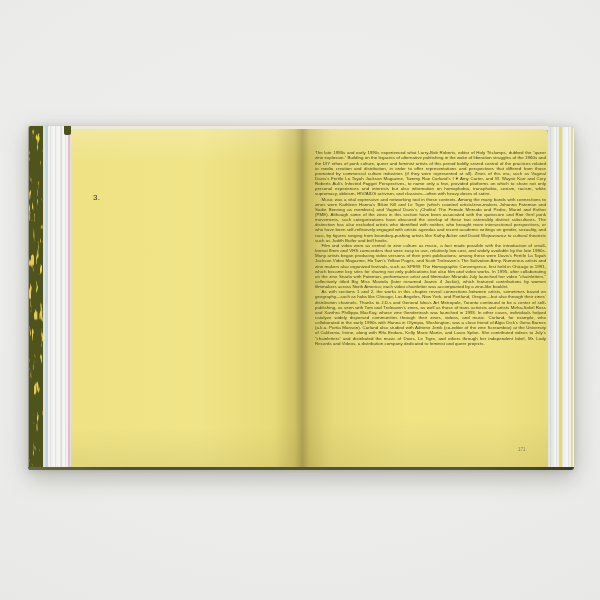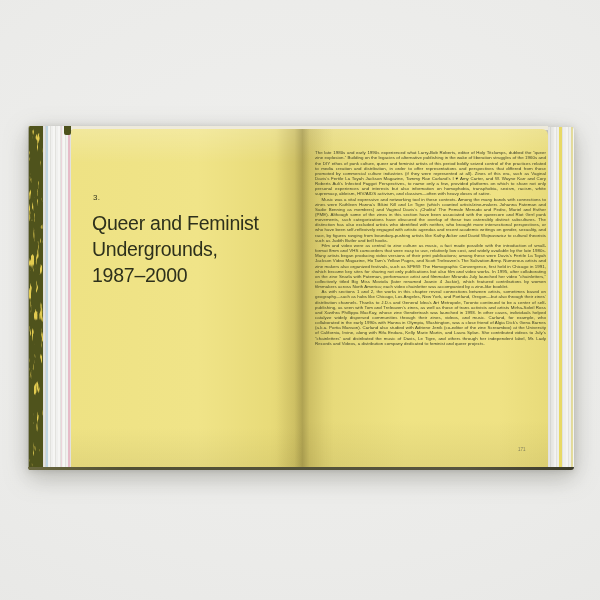"Queer and Feminist" div.chapter-title { html: <div> <div>Queer and Feminist</div> <div>Undergrounds,</div> <div>1987–2000</div> </div> -> none }
